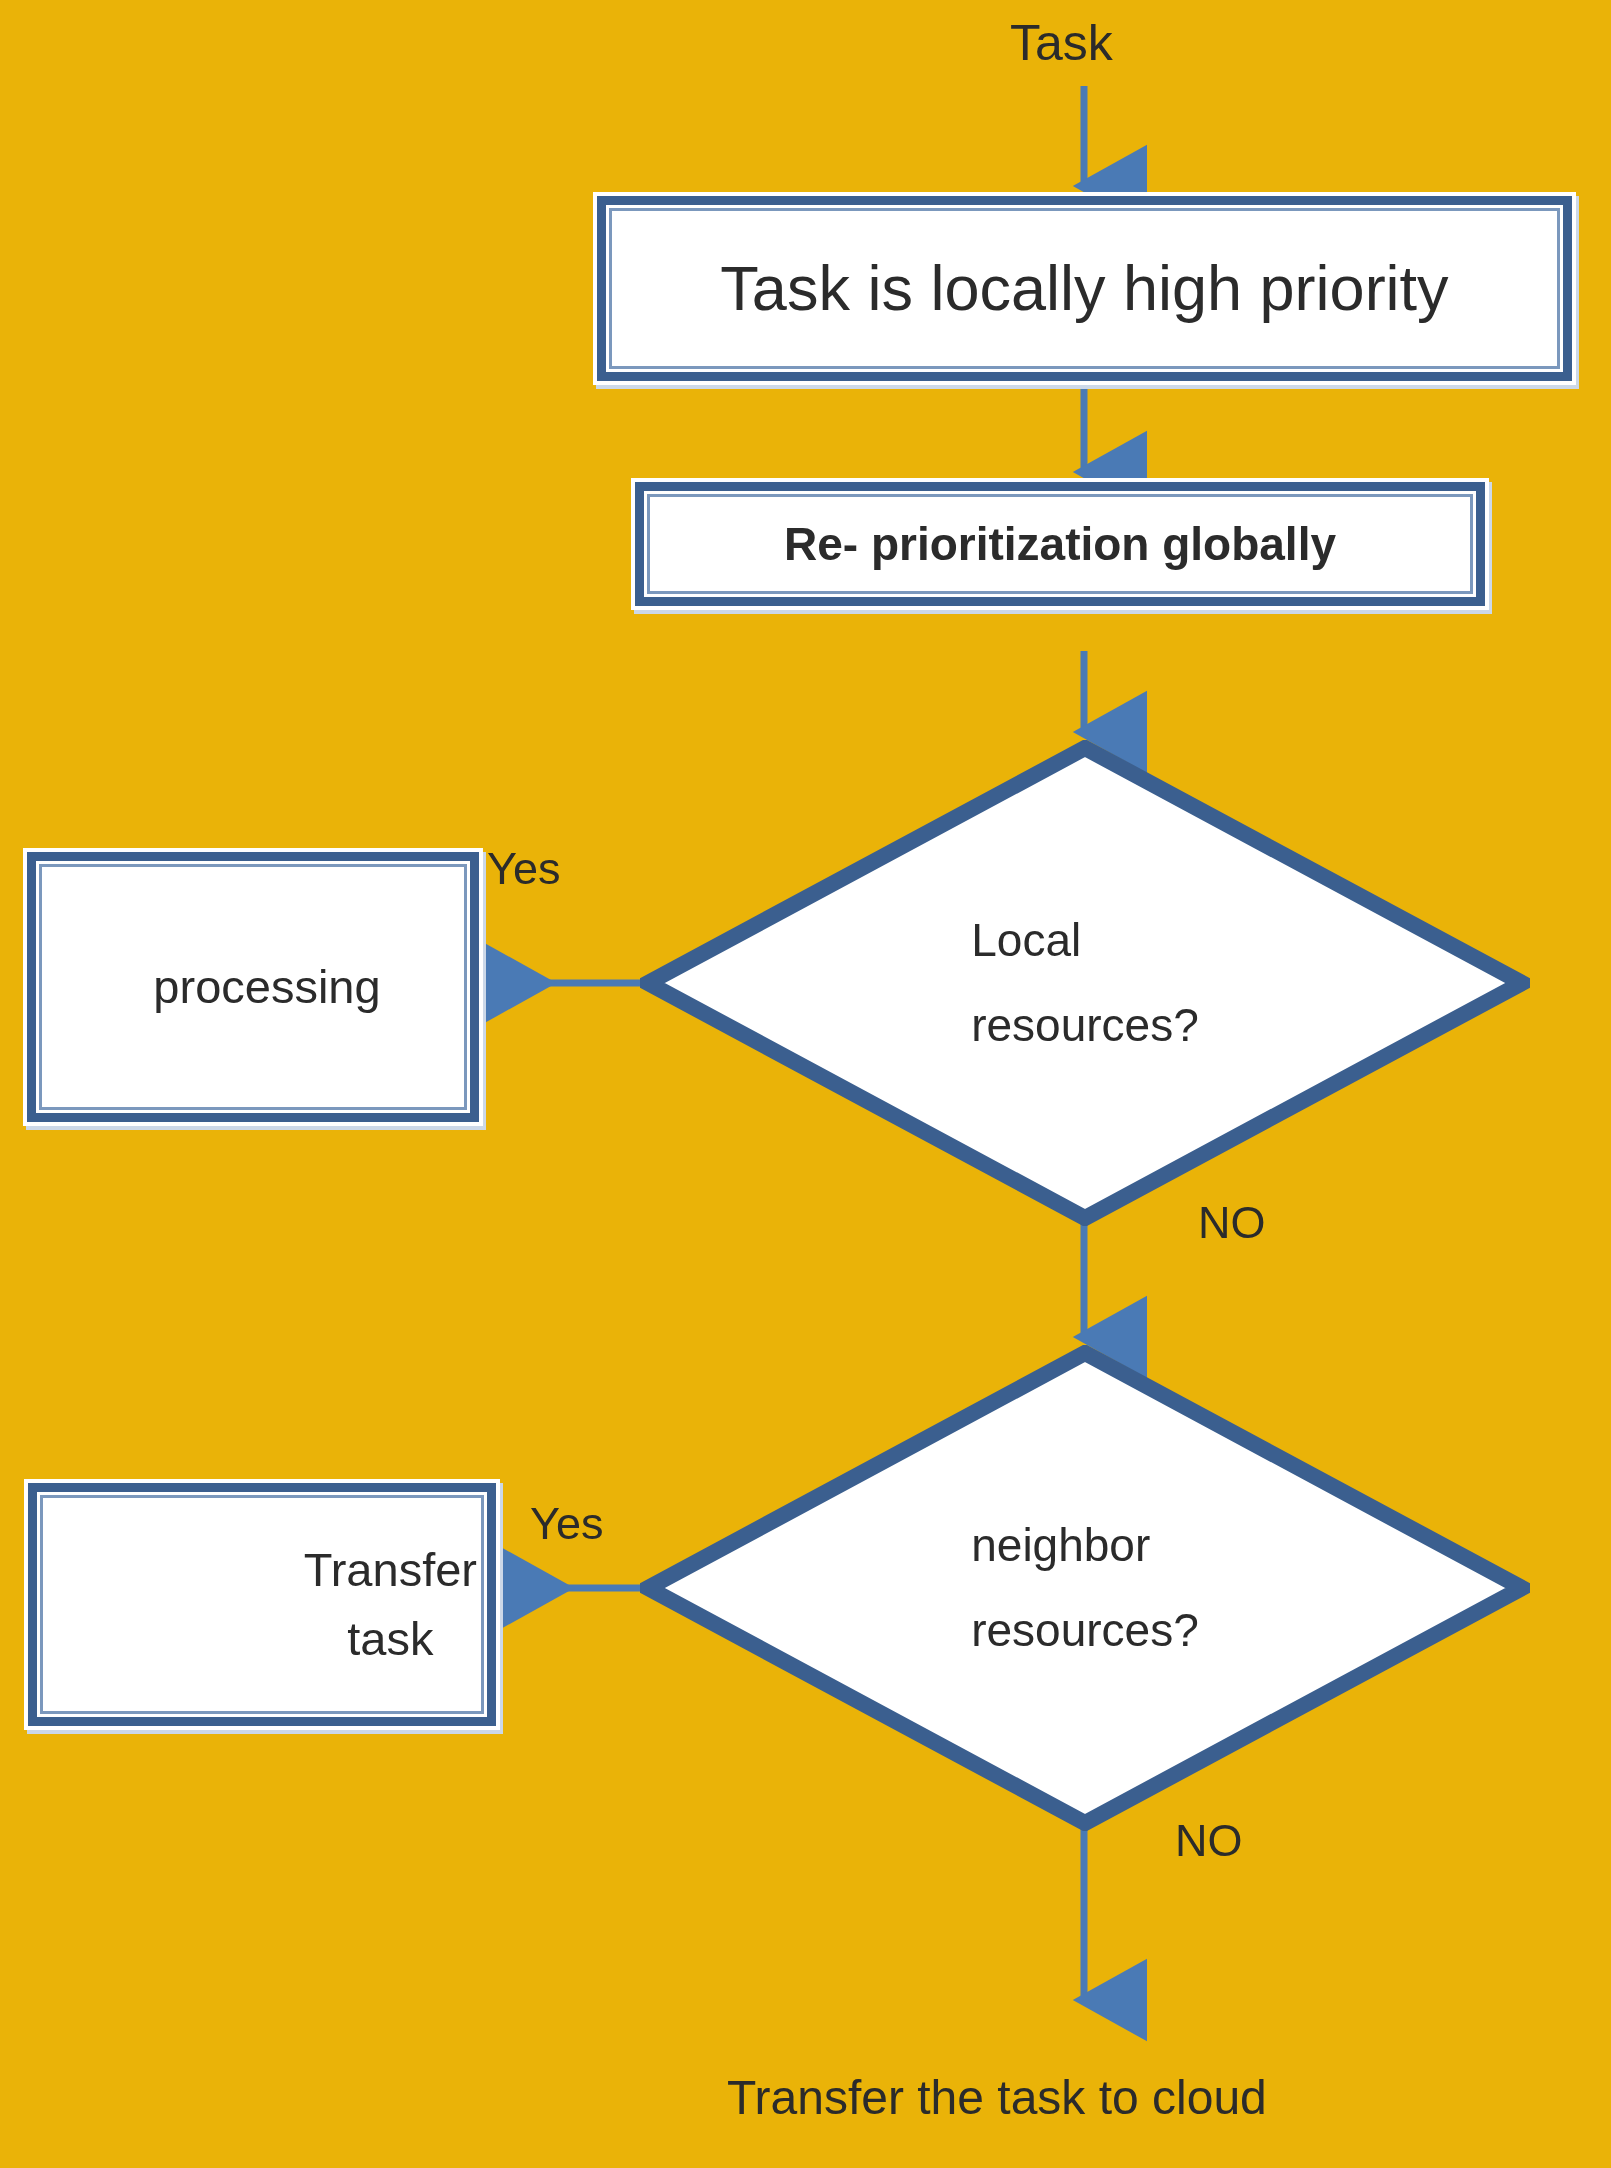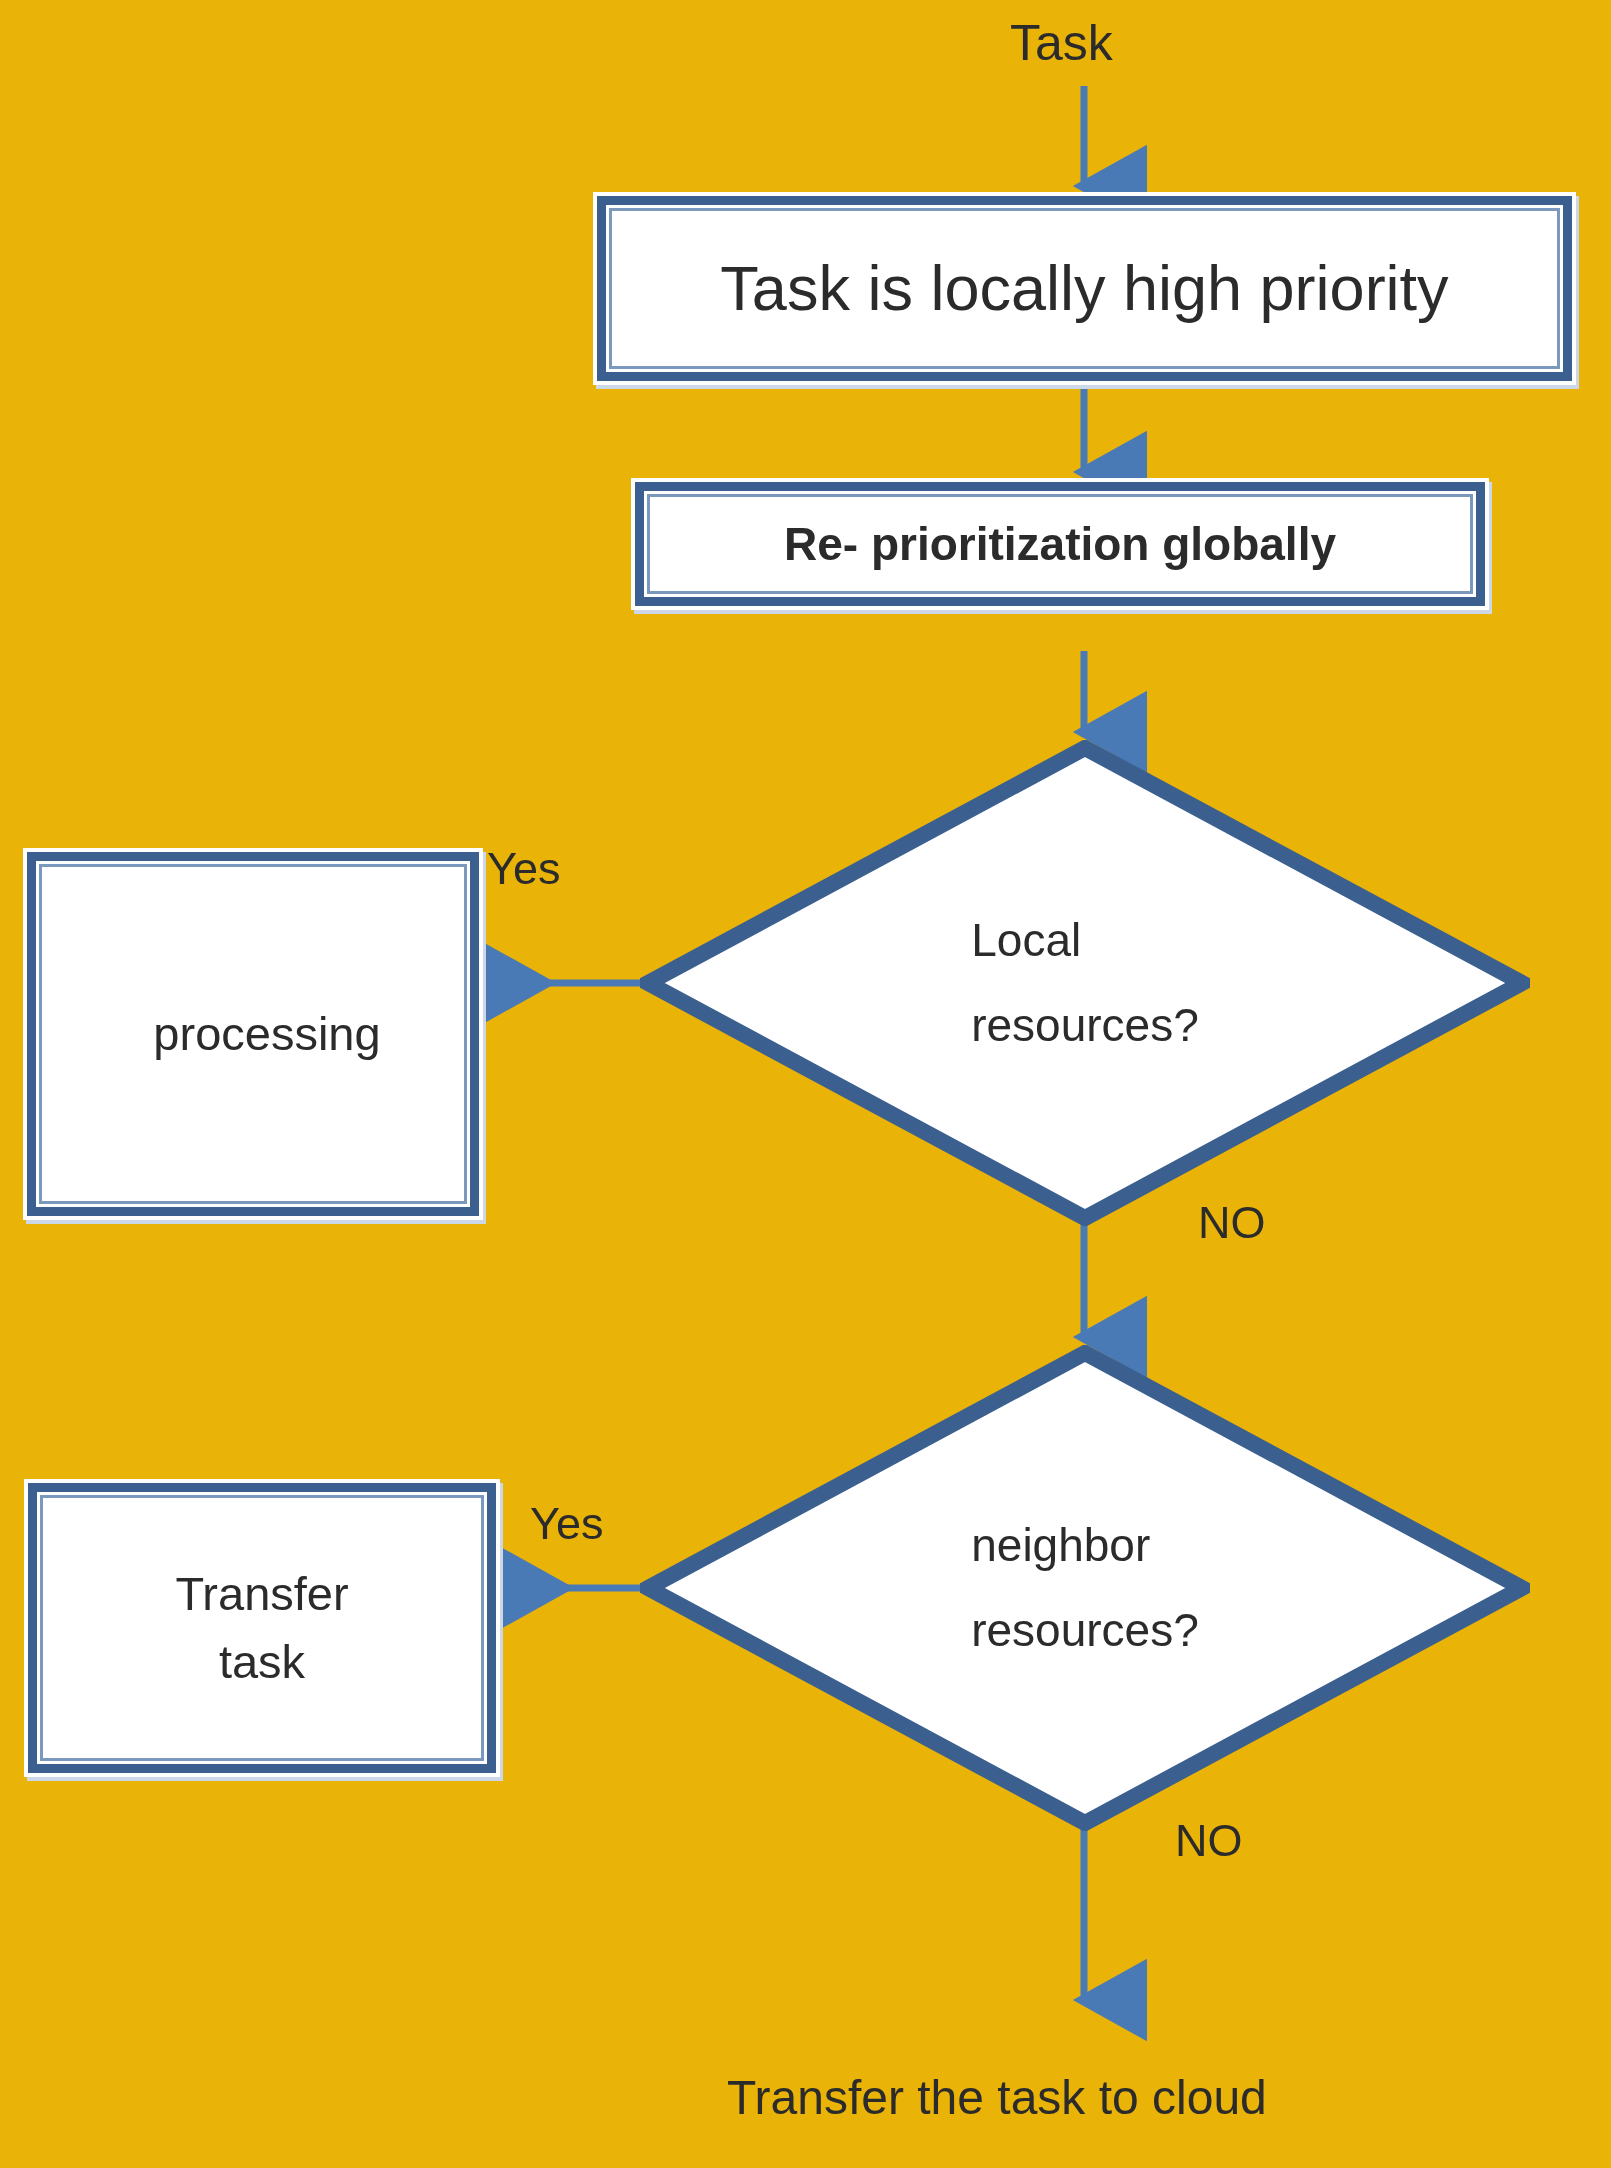"processing" #box-processing { height: 364px -> 270px }
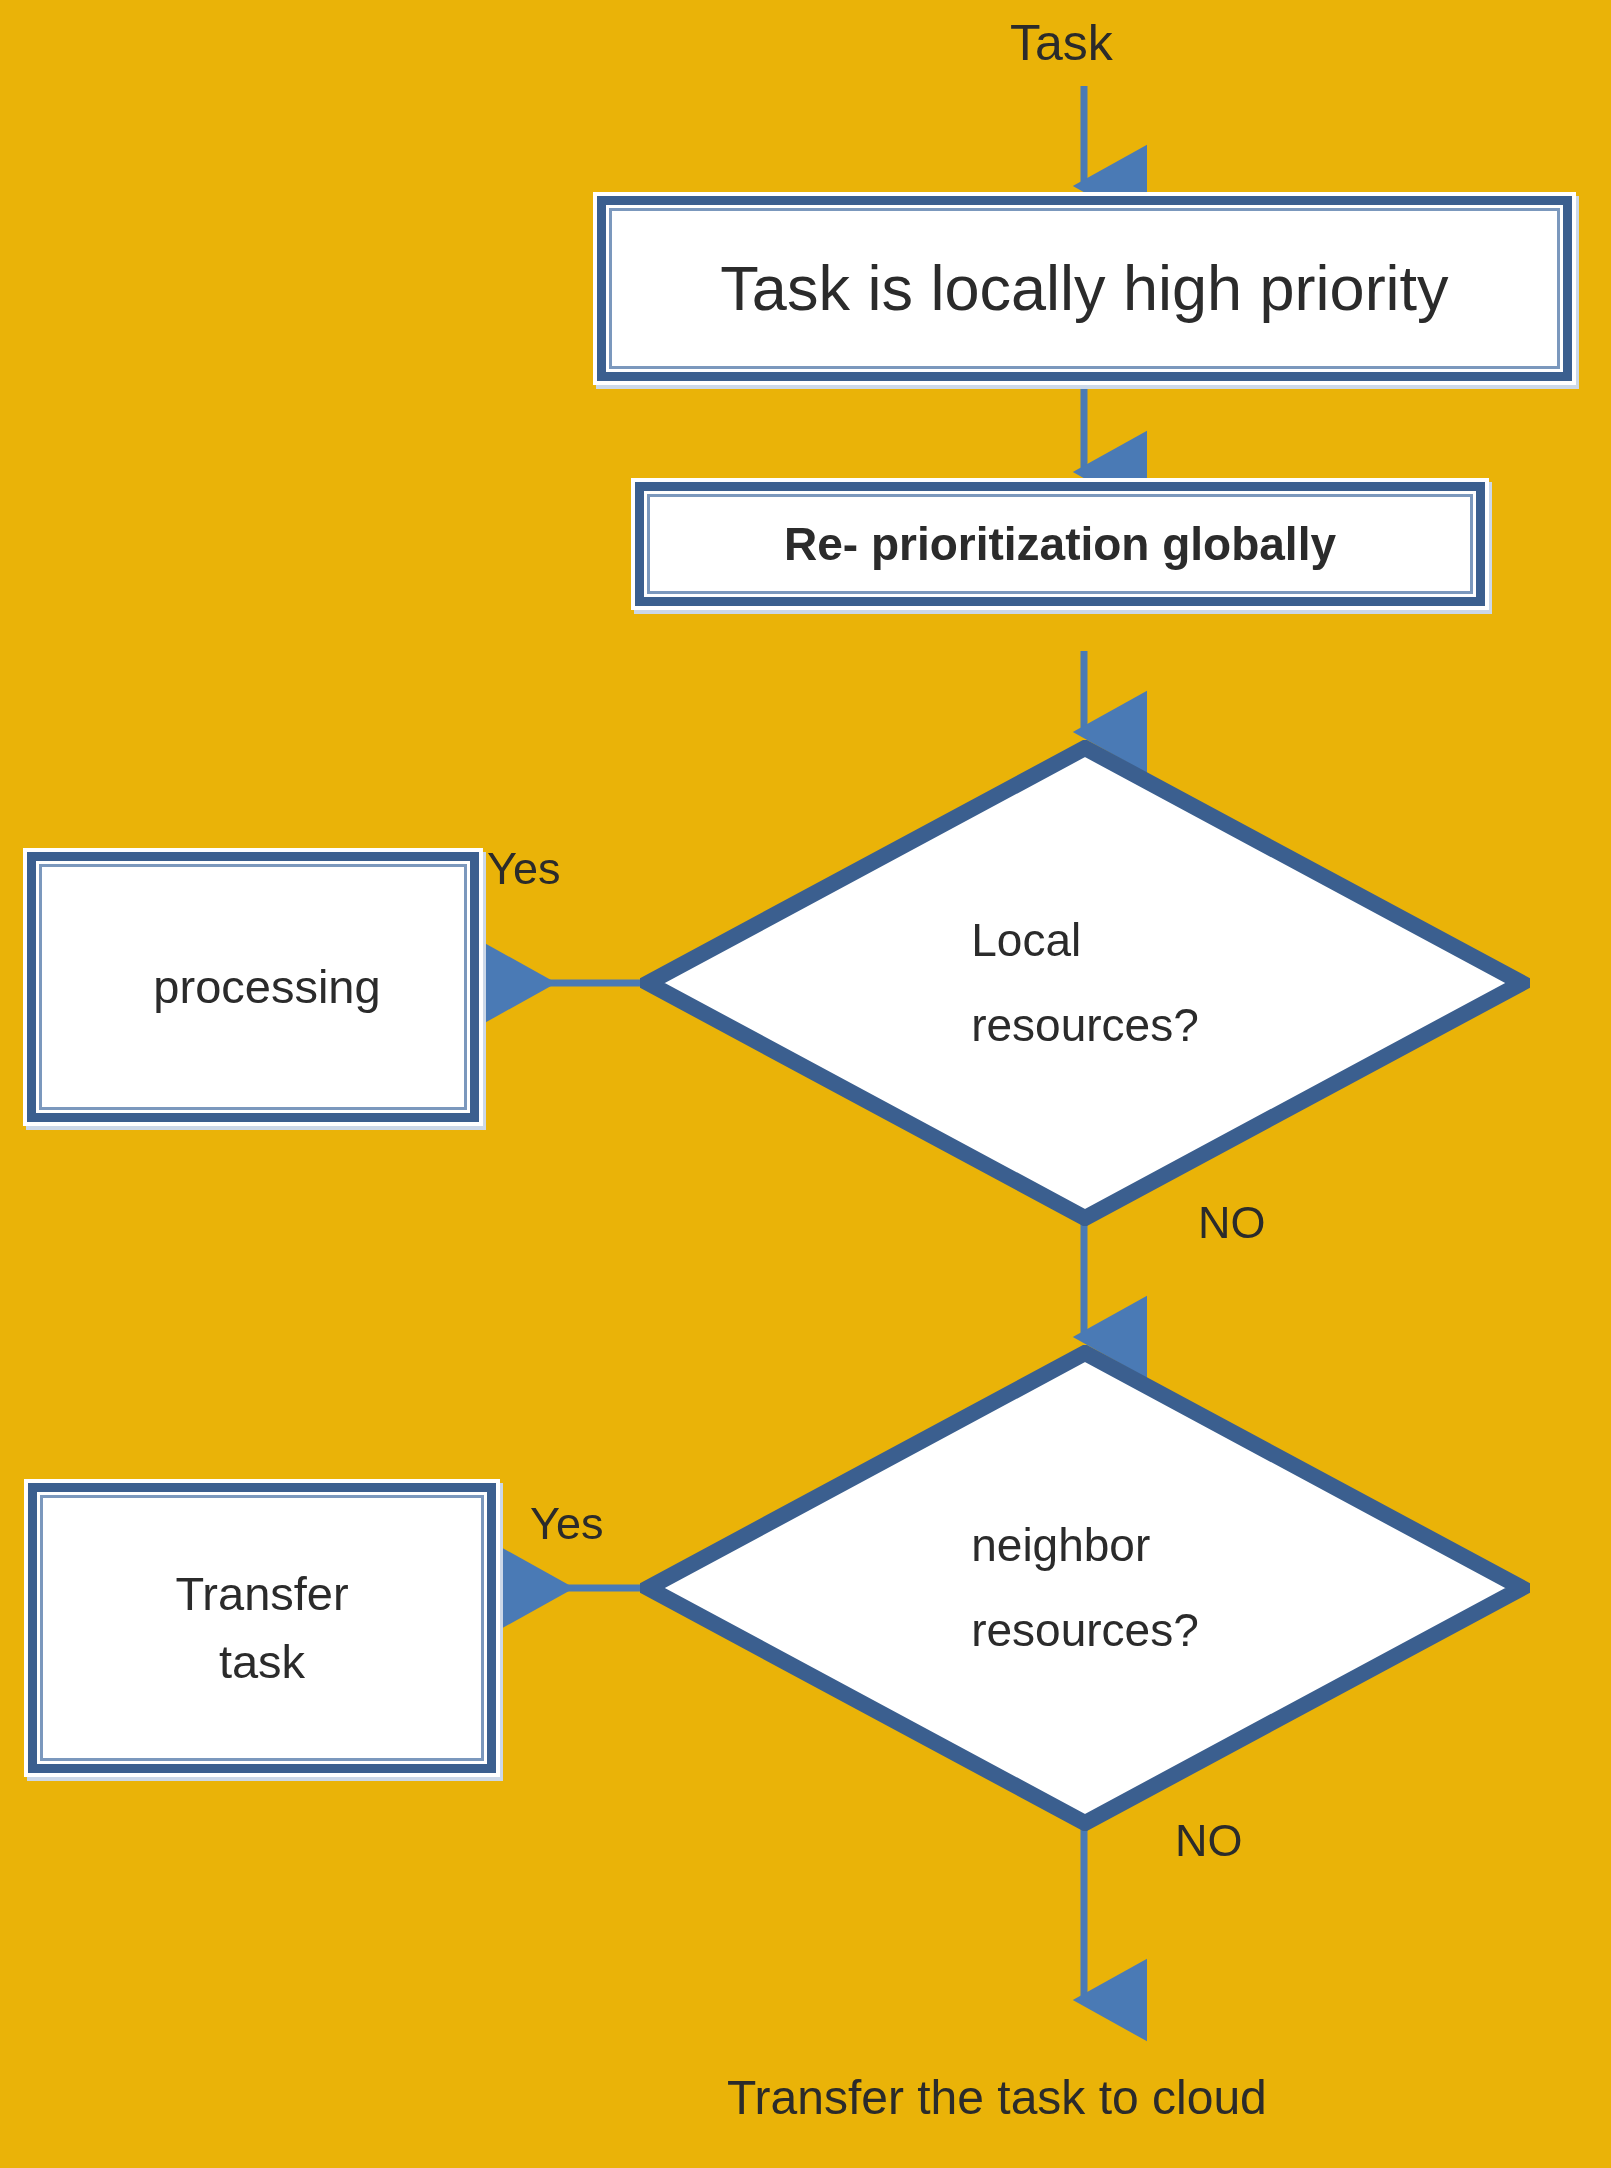"Transfer" #box-transfer { height: 290px -> 243px; justify-content: none -> flex-end }
